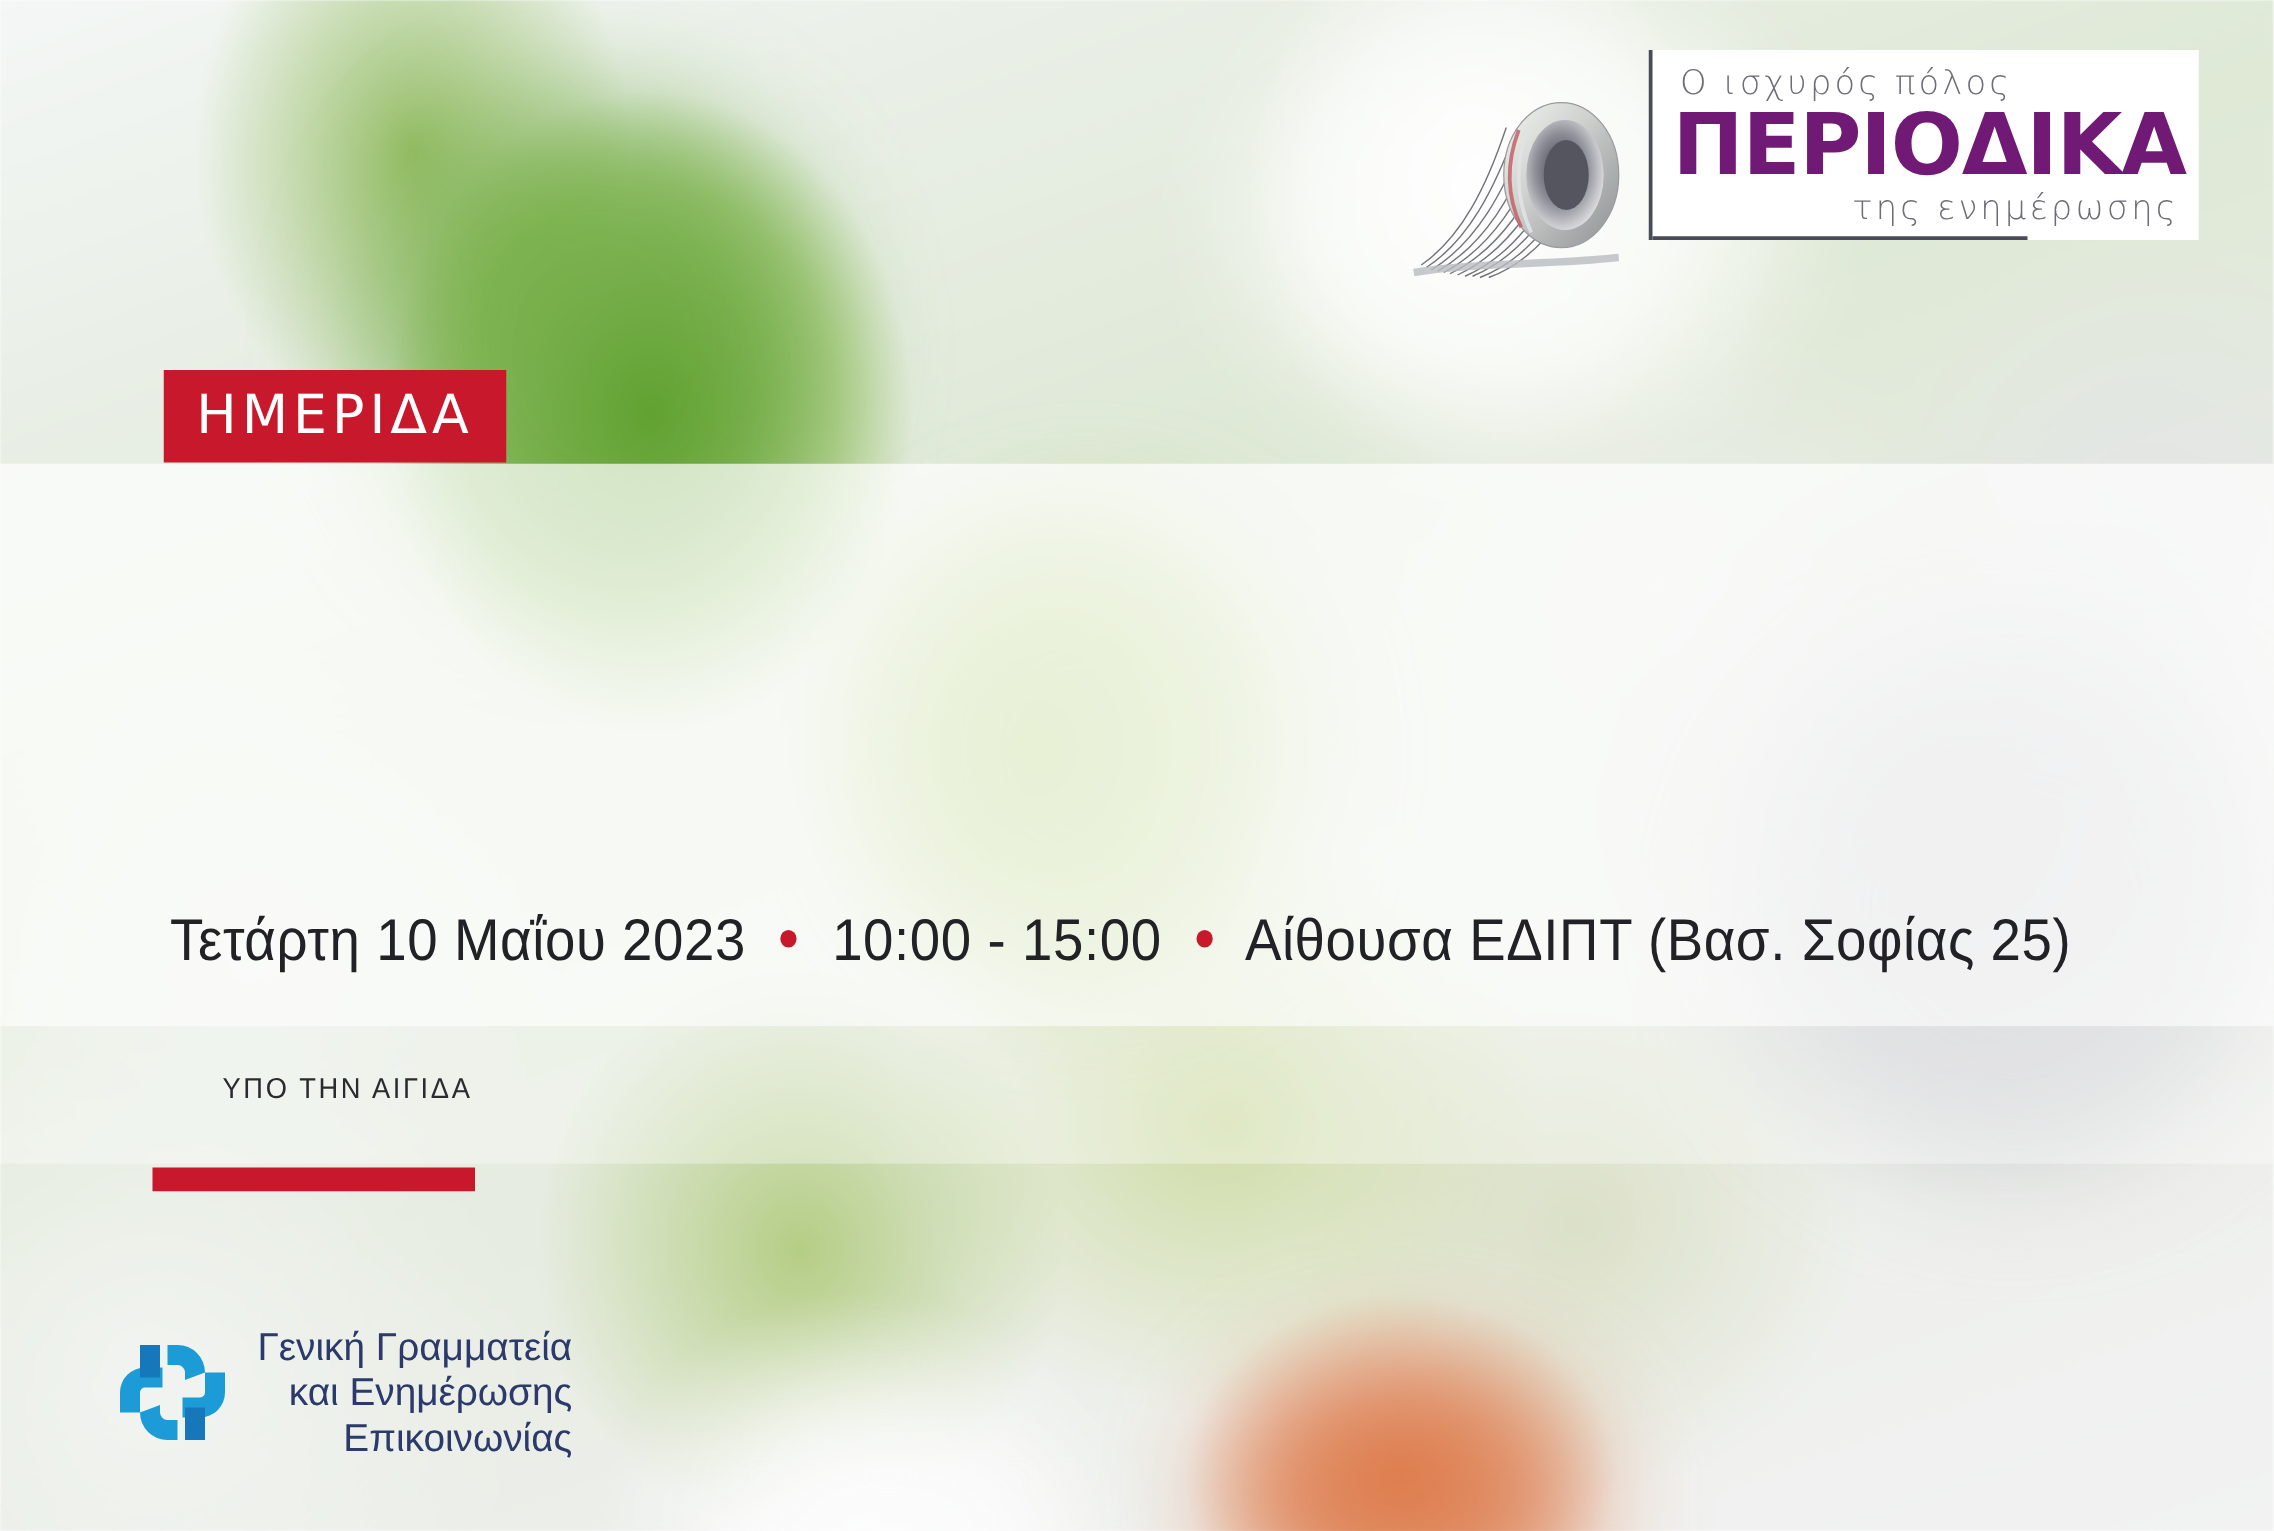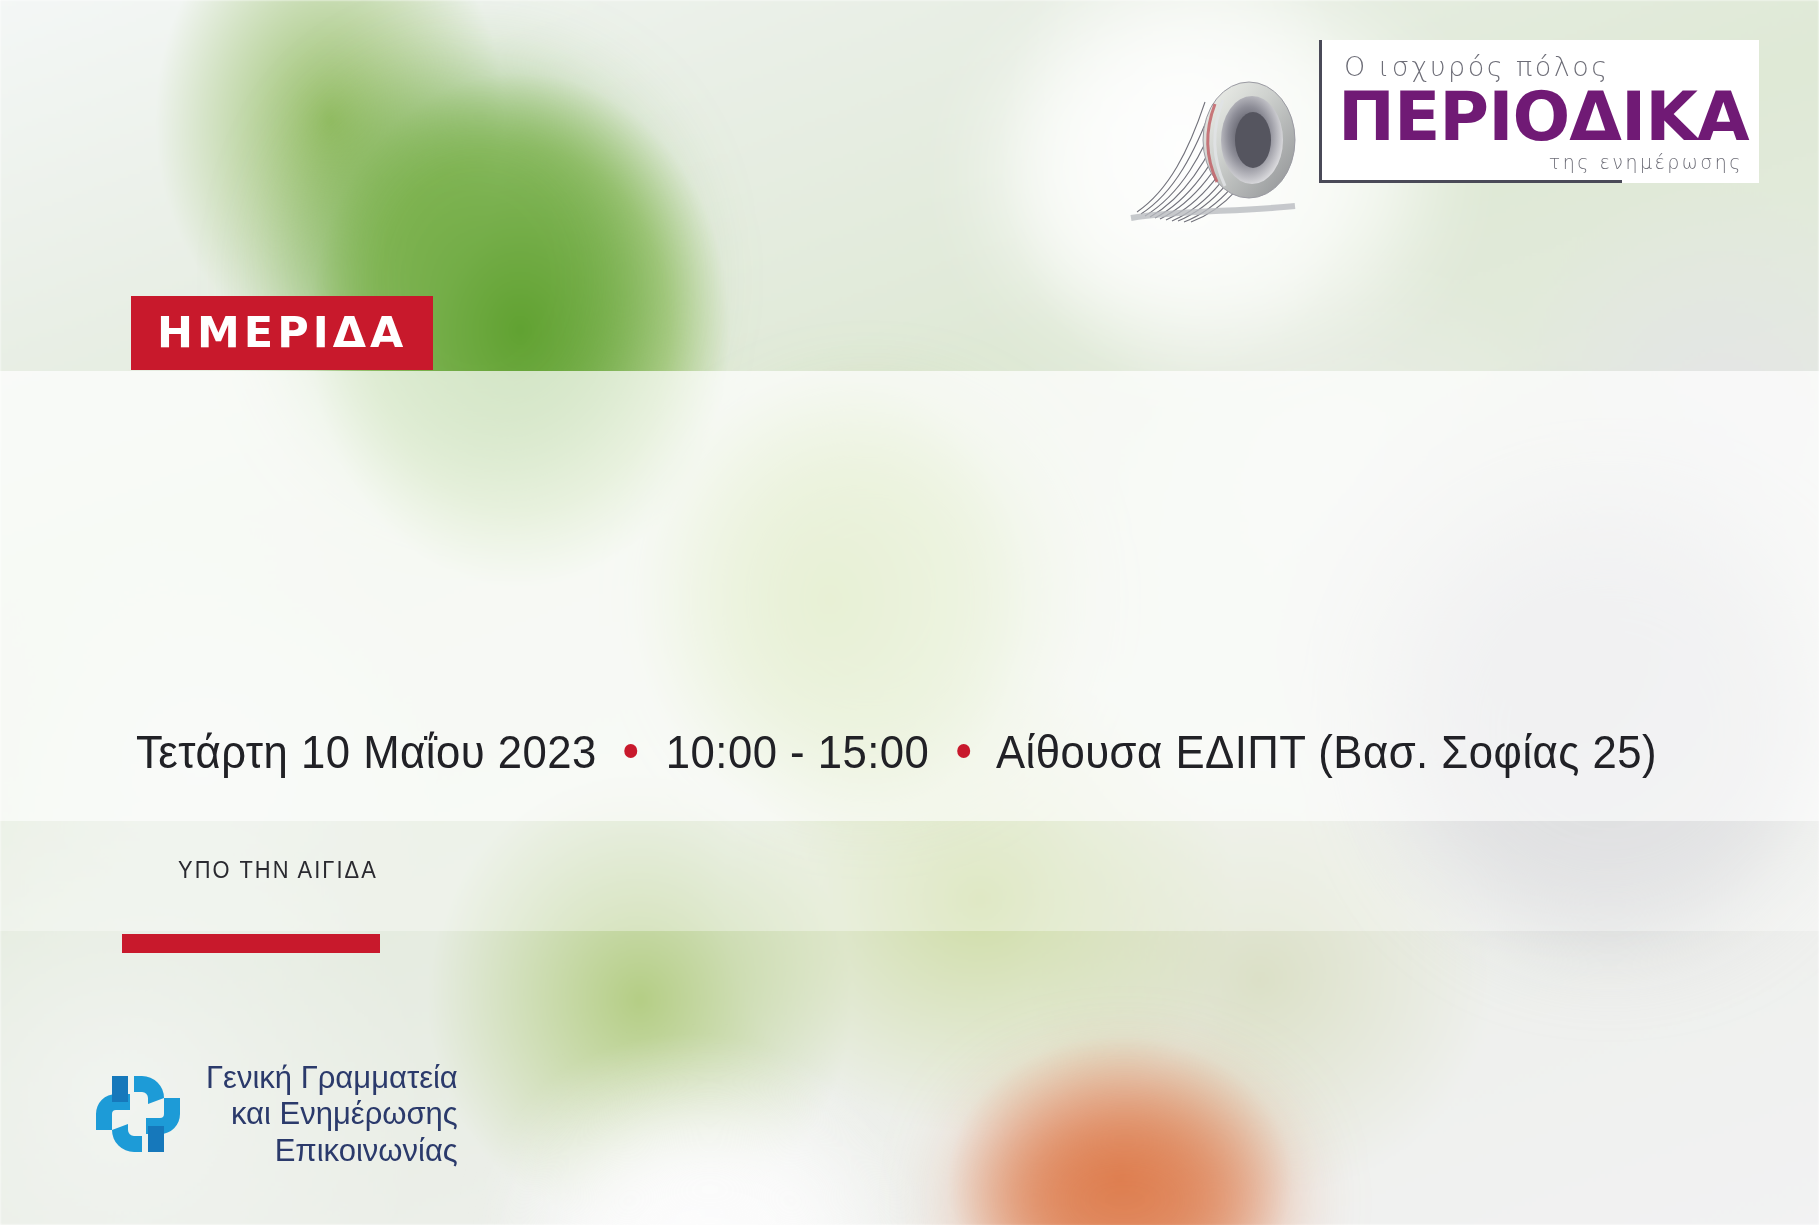"της ενημέρωσης" .logo-bottom { font-size: 19px -> 27px }
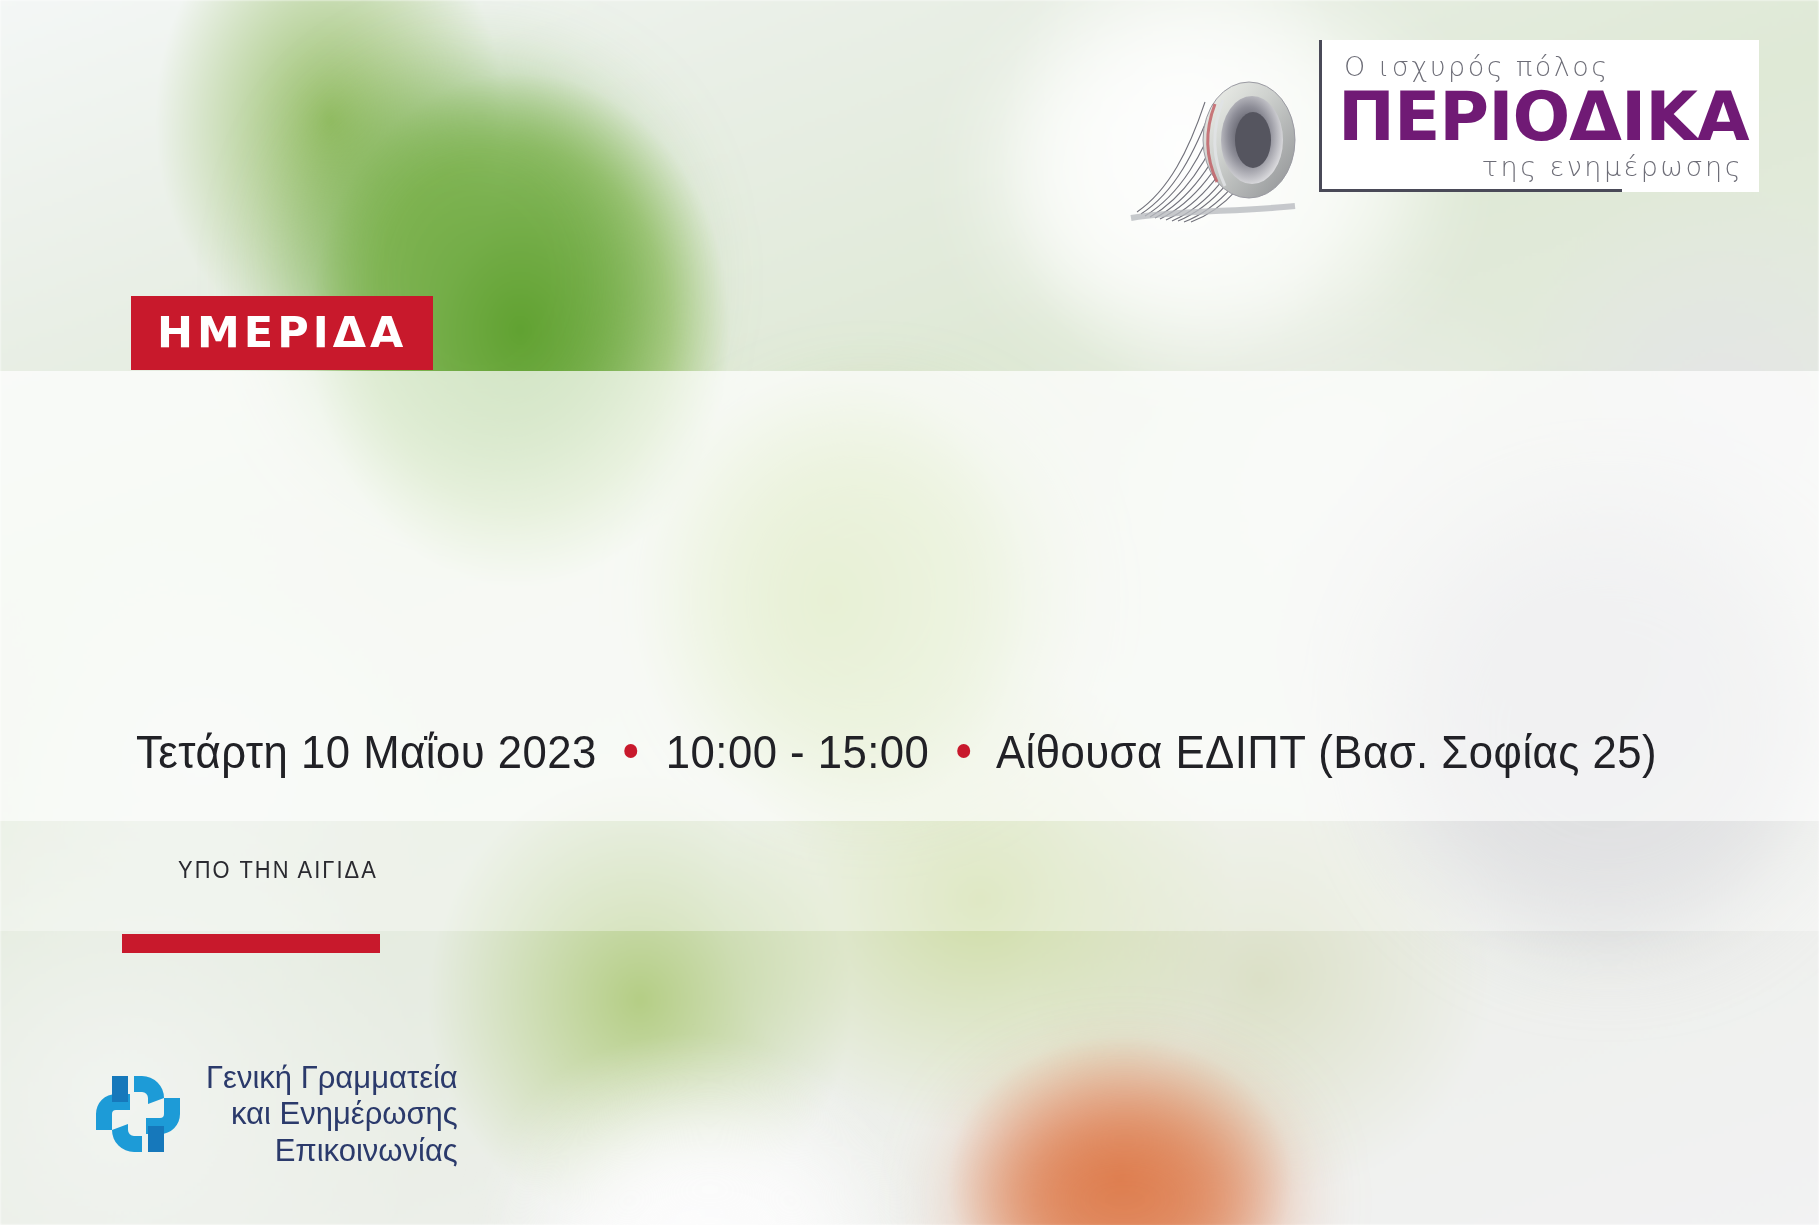"ΗΜΕΡΙΔΑ" .badge { font-weight: 700 -> 400 }
